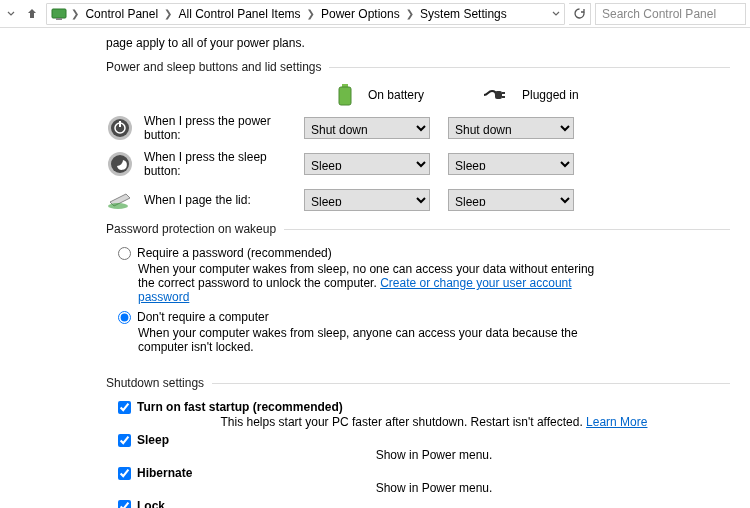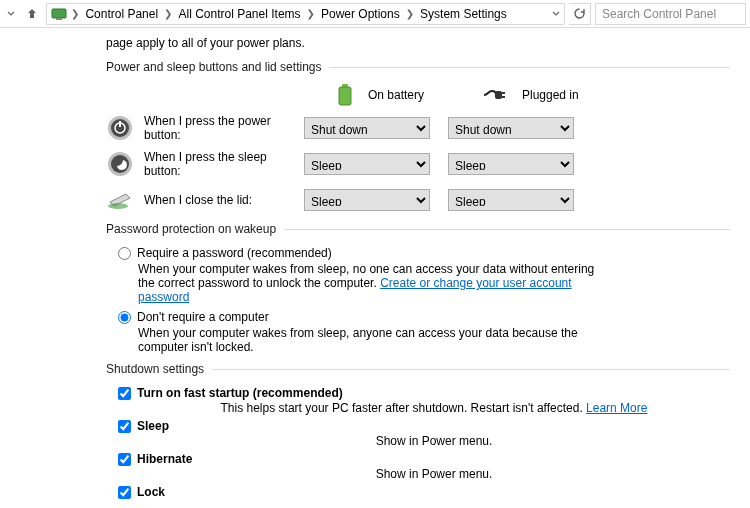"When I close the lid:" div.row-label { text: close -> page }
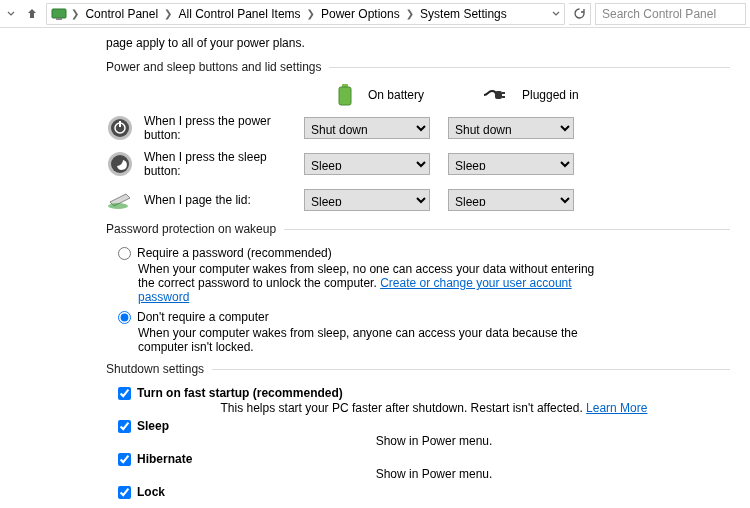"Shutdown settings" div.section-line { margin-top: 8px -> 22px }
